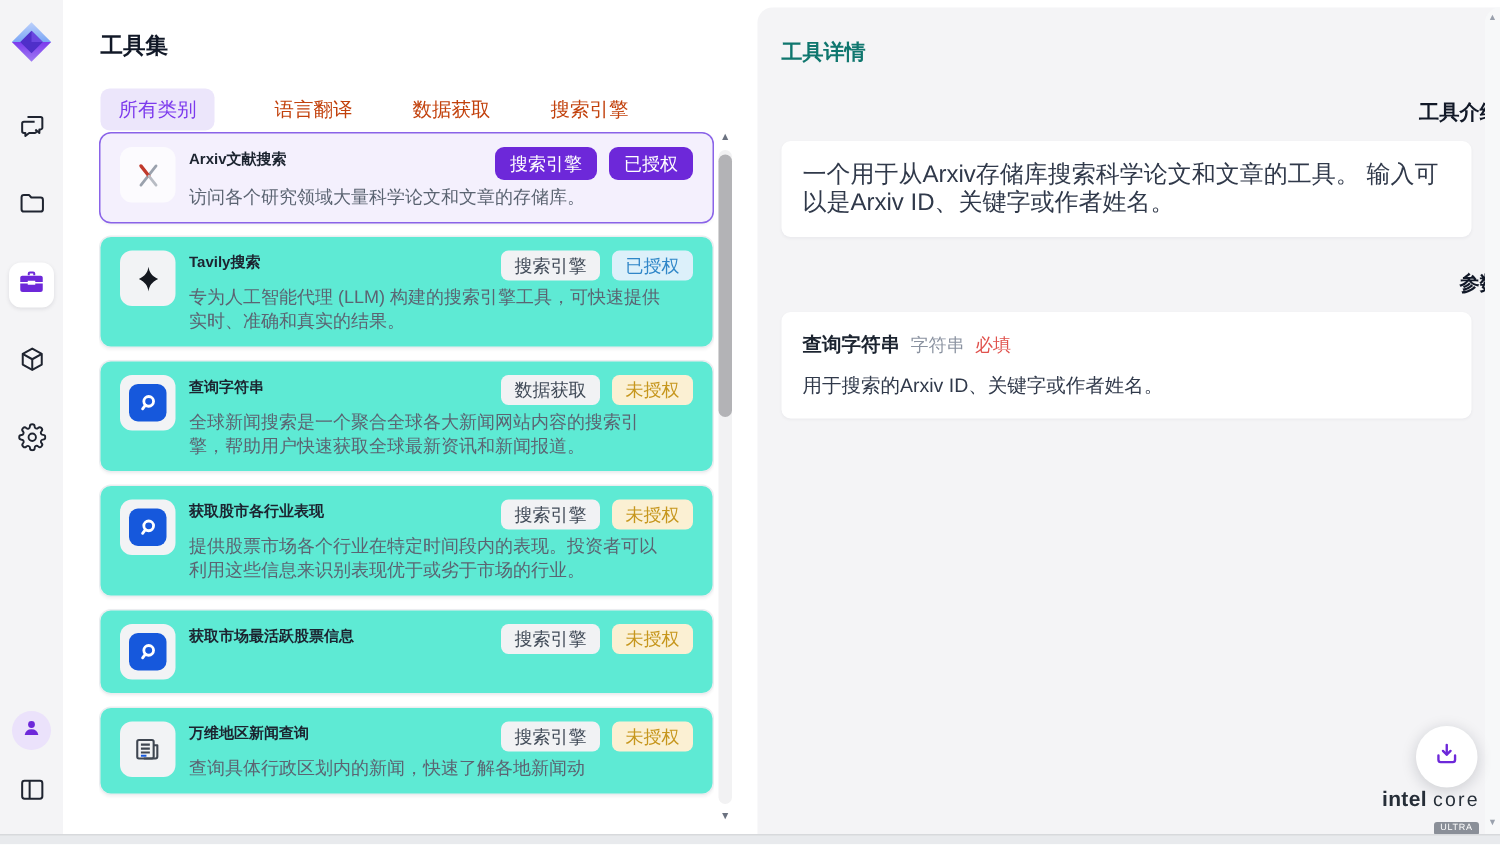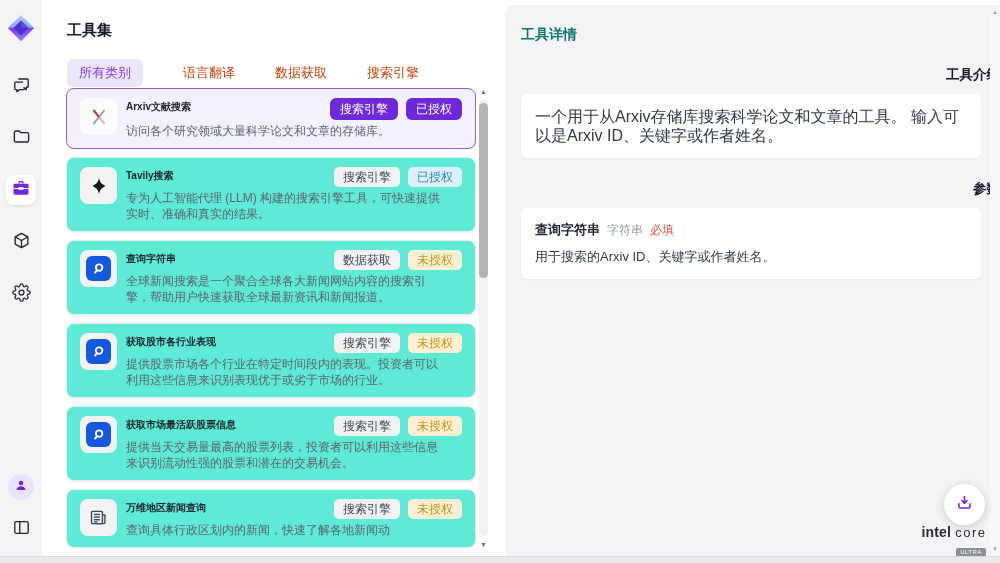"提供当天交易量最高的股票列表，投资者可以利用这些信息来识别流动性强的股票和潜在的" div.desc { html: <div>提供当天交易量最高的股票列表，投资者可以利用这些信息来识别流动性强的股票和潜在的交易机会。</div> -> none }
